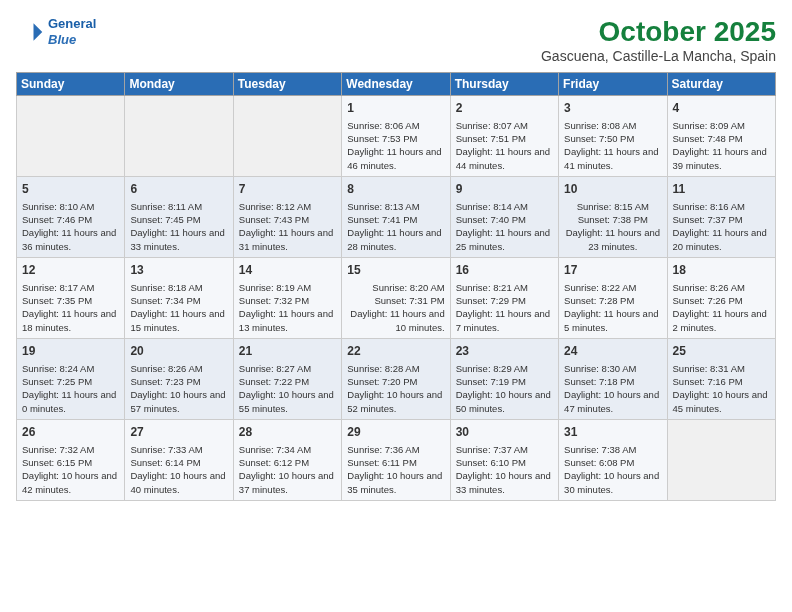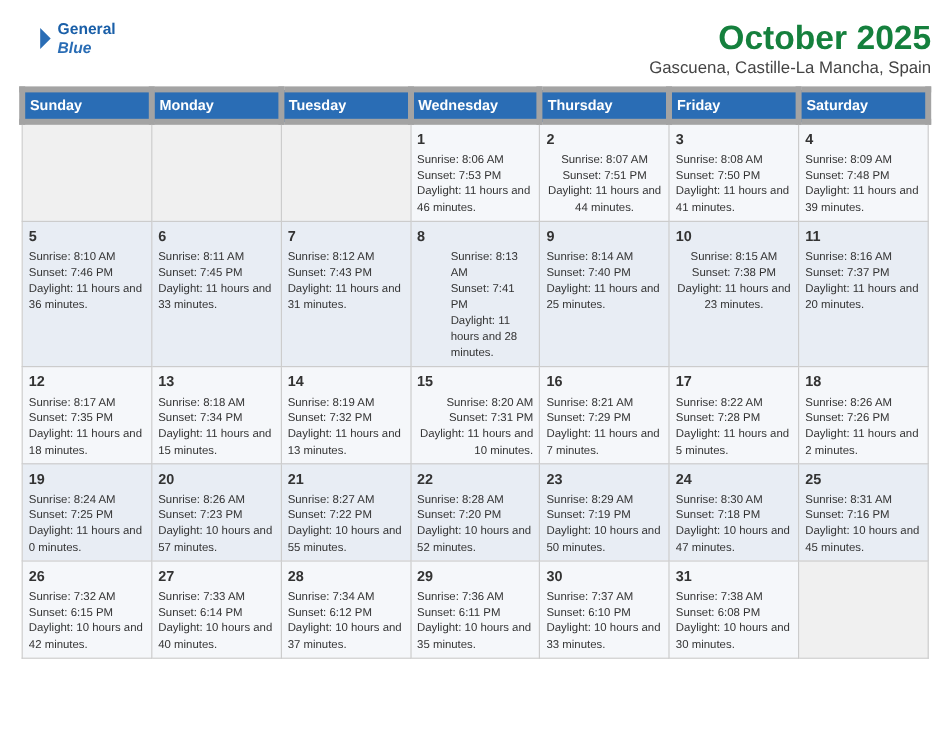"Sunday" thead tr th { border: 5px solid #a3a3a3 -> 1px solid #a3a3a3 }
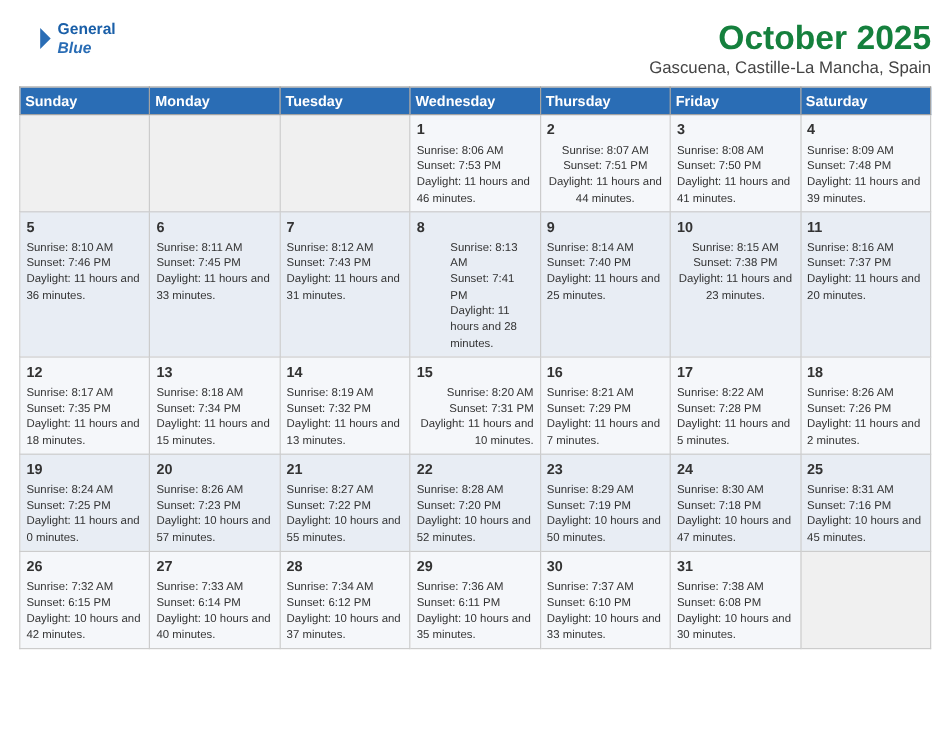"Sunrise: 8:07 AM" div.cell-content { text-align: center -> none }
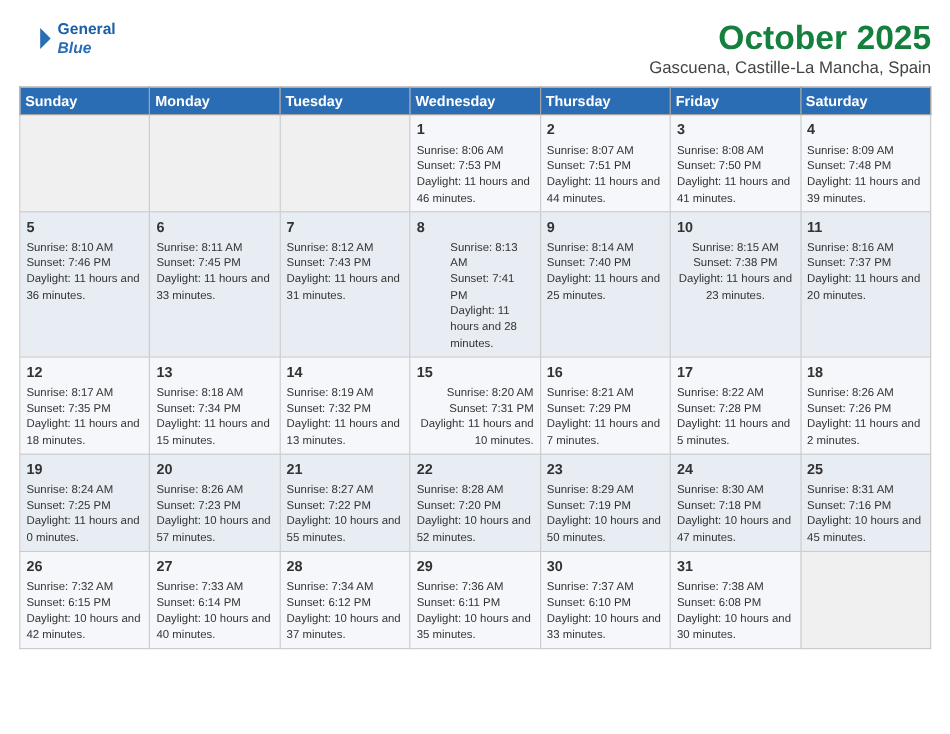"Sunrise: 8:13 AM" div.cell-content { margin-left: 28px -> none }
